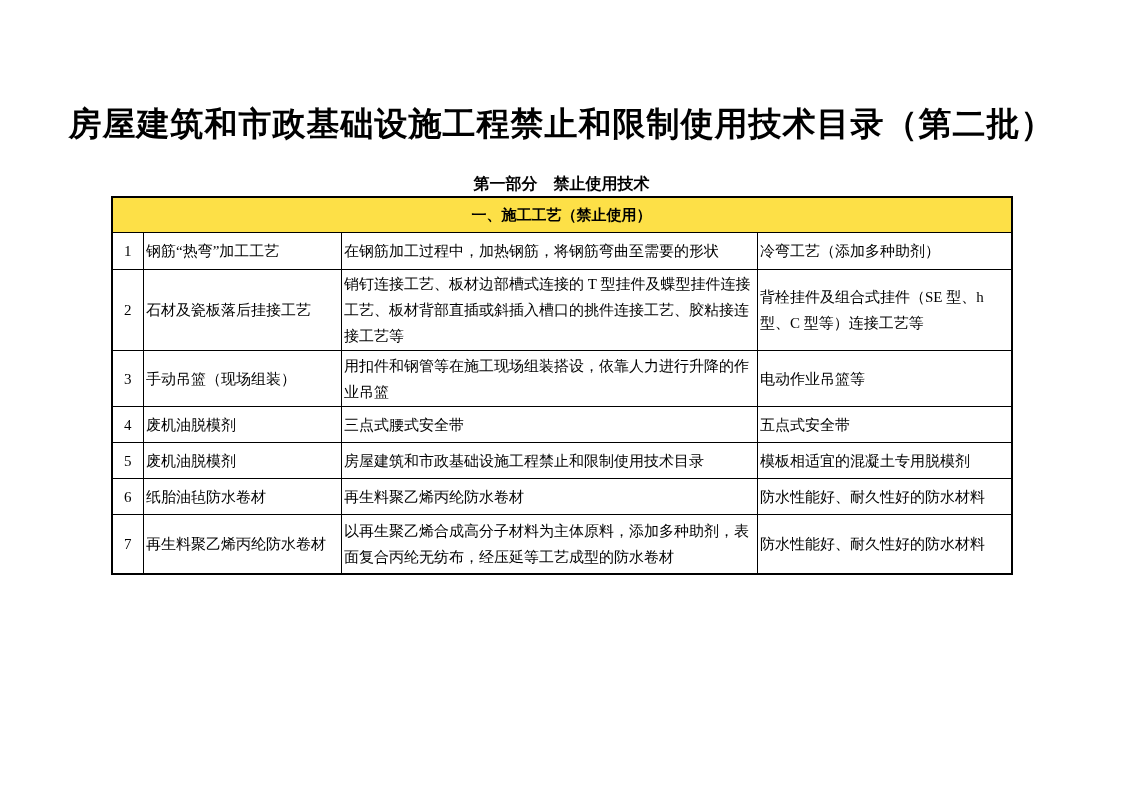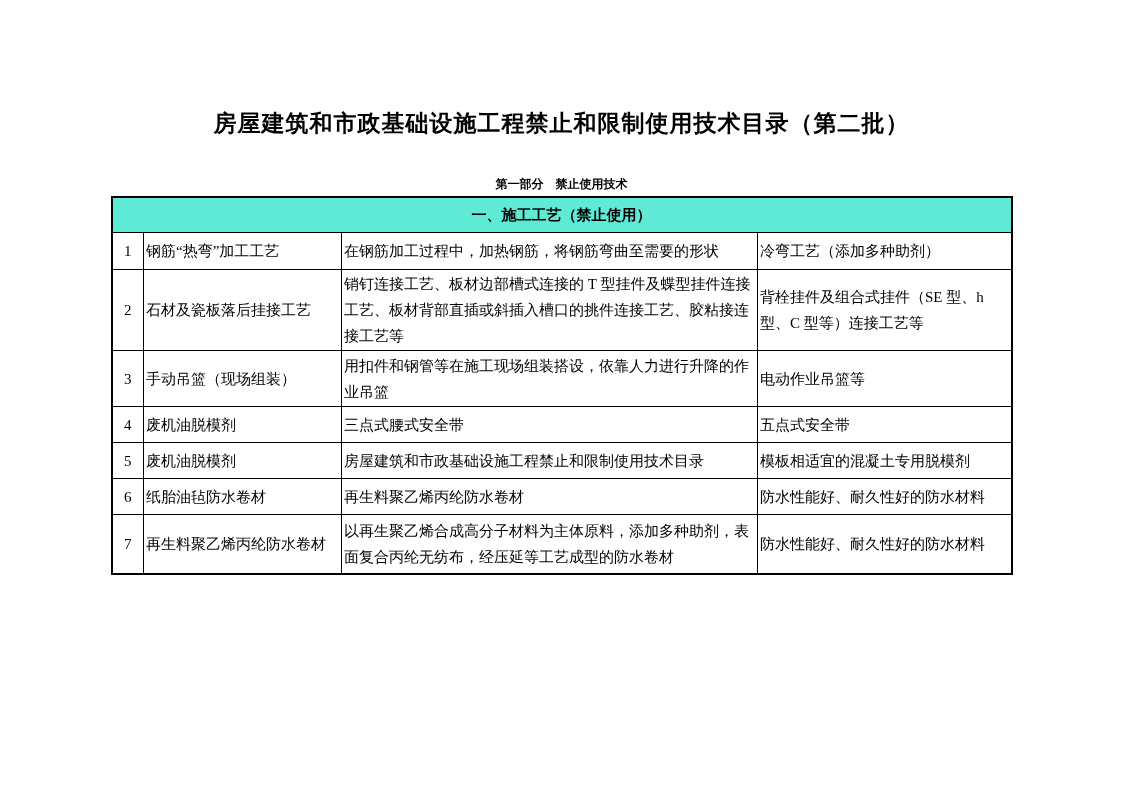"房屋建筑和市政基础设施工程禁止和限制使用技术目录（第二批）" .doc-title { font-size: 23px -> 33px }
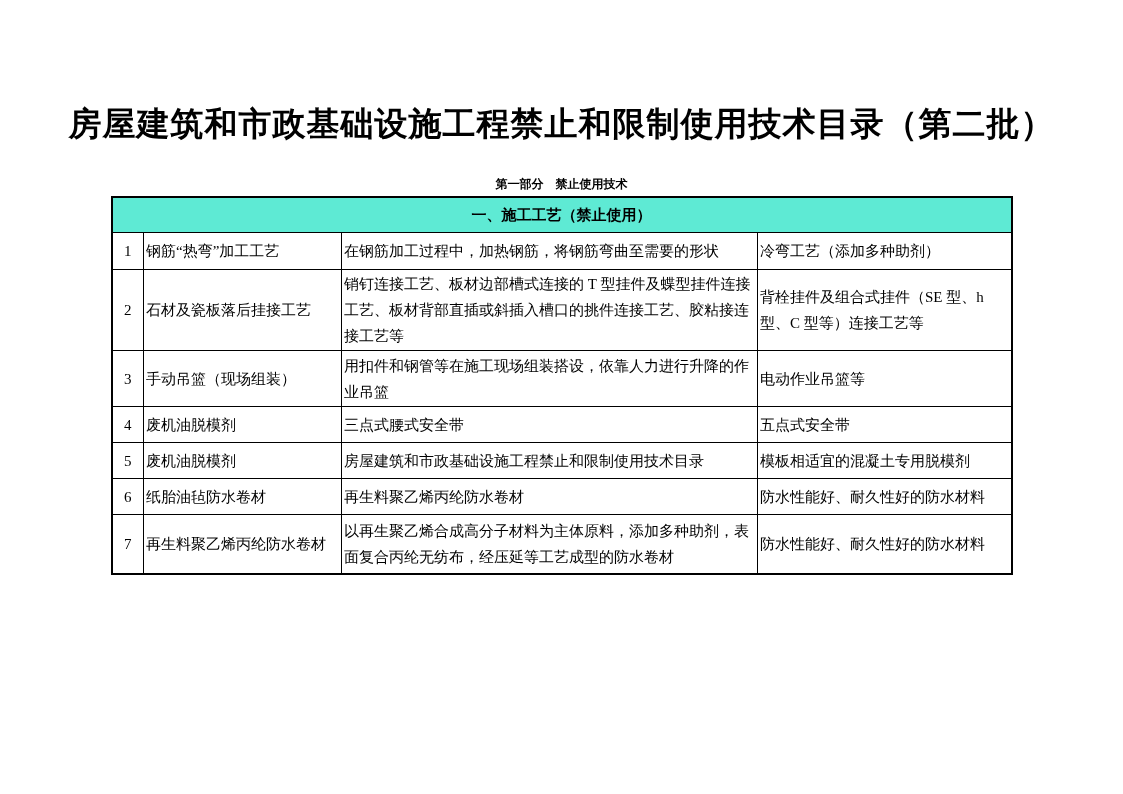"第一部分 禁止使用技术" .doc-subtitle { font-size: 12px -> 16px }
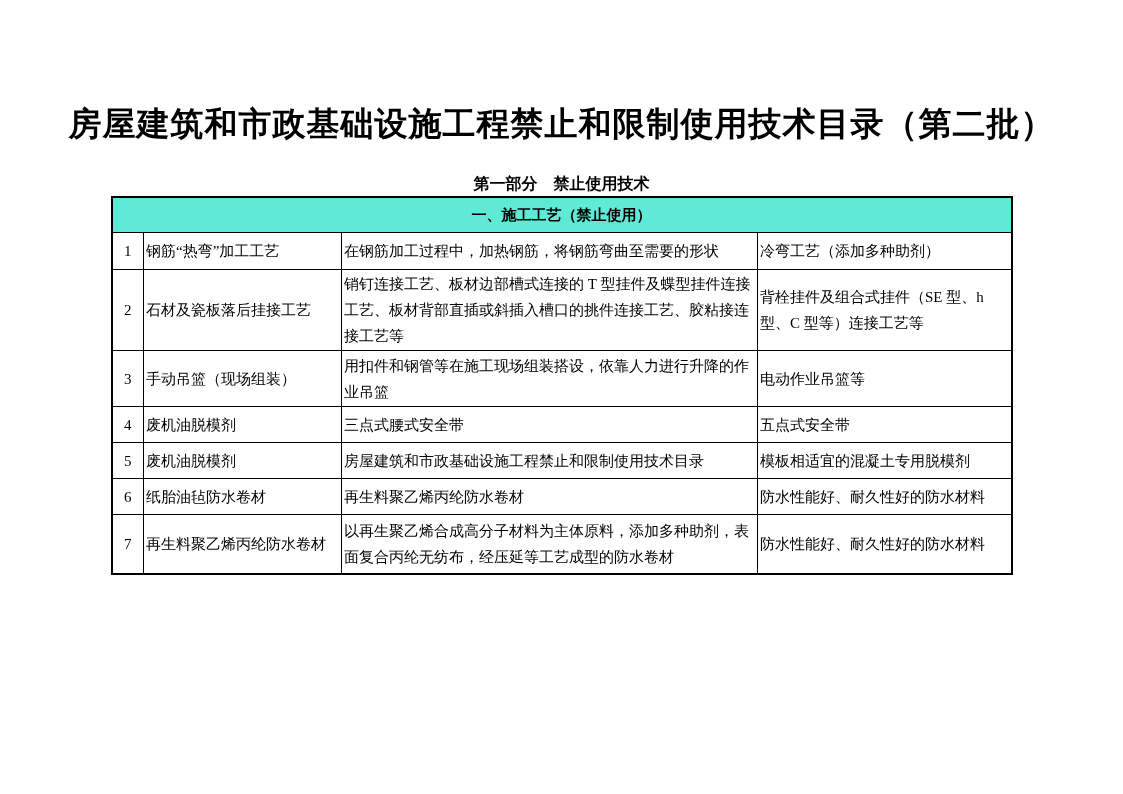"一、施工工艺（禁止使用）" tr.section-row td { background: #5eead4 -> #fde047 }
